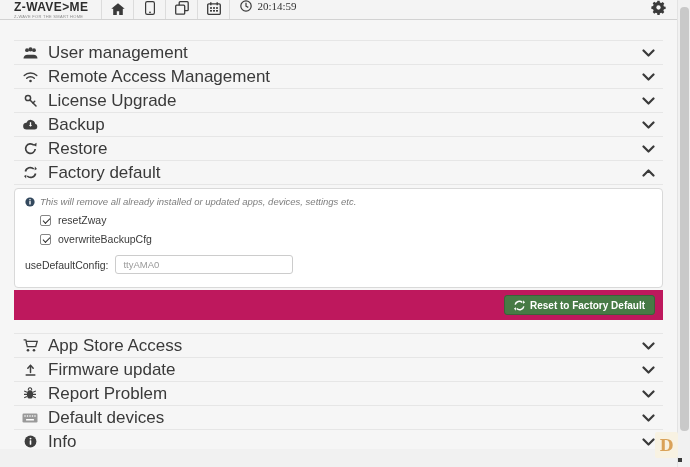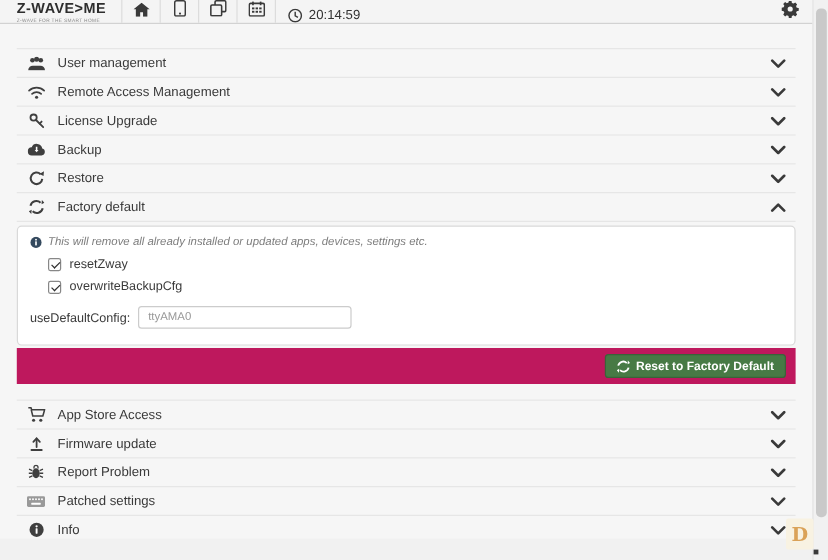"20:14:59" .clock { align-items: flex-end -> flex-start; font-family: none -> Liberation Serif, serif }
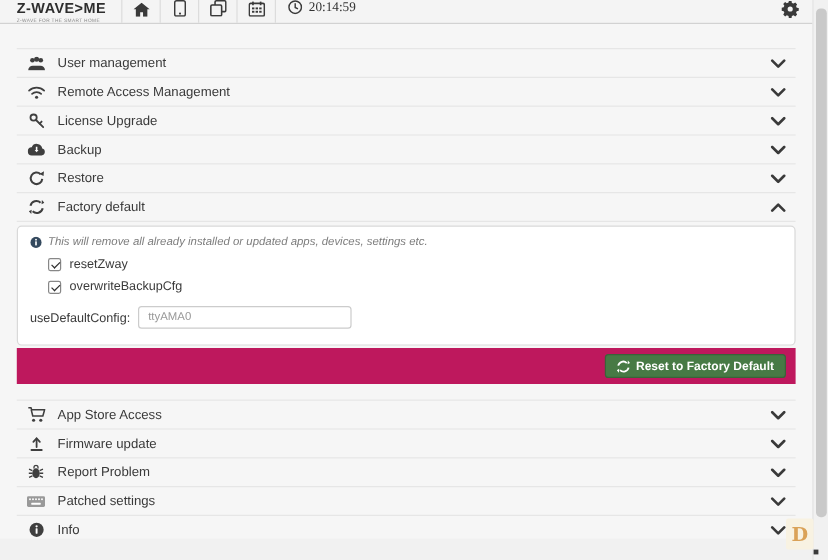"User management" .rlabel { font-size: 11px -> 17px }
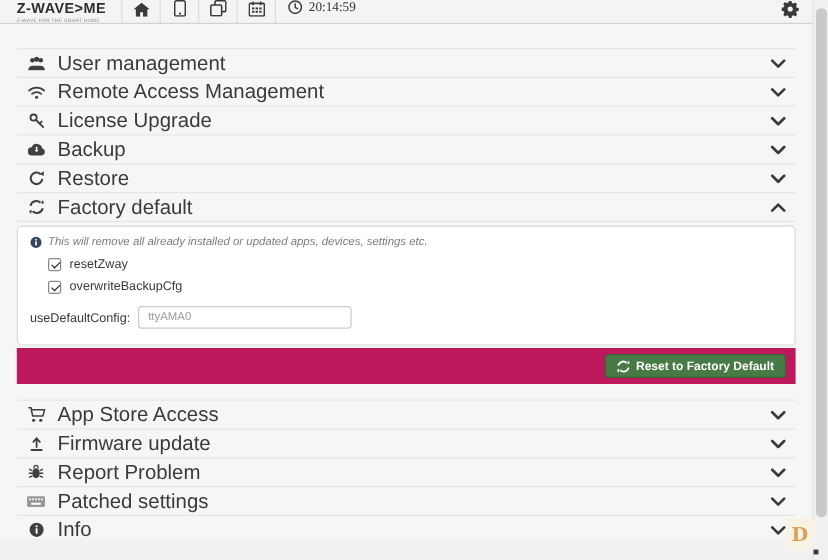"Patched settings" span.rlabel { text: Patched settings -> Default devices }
